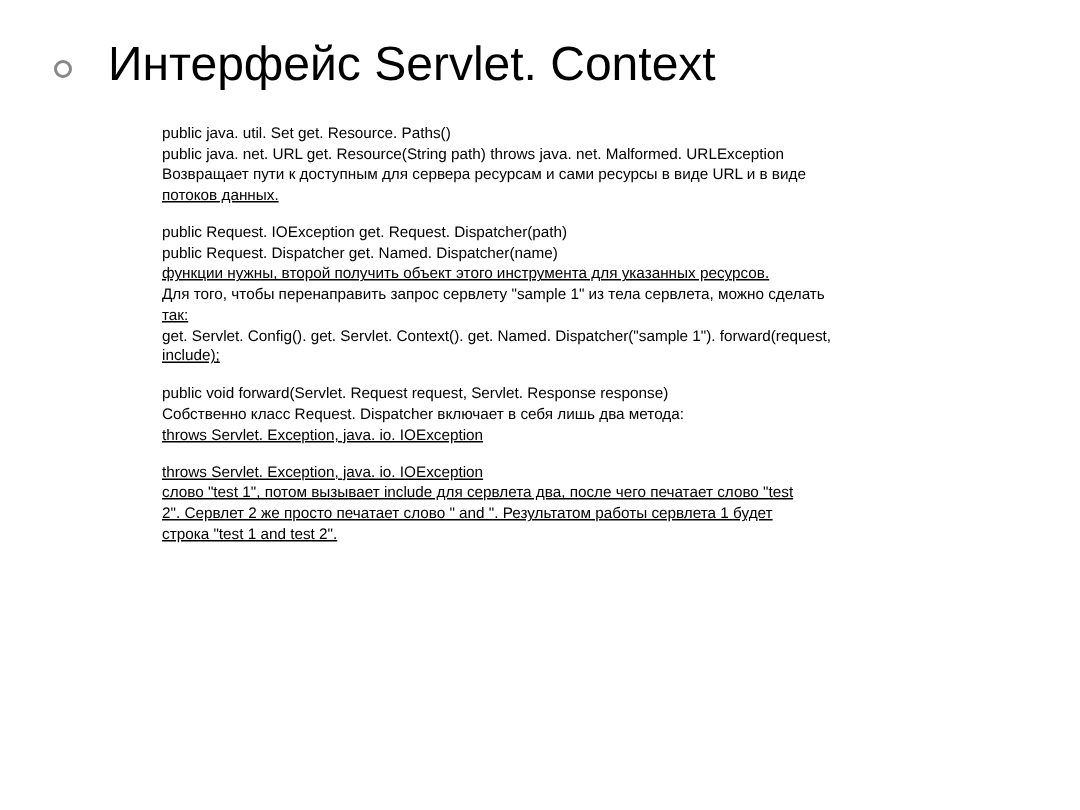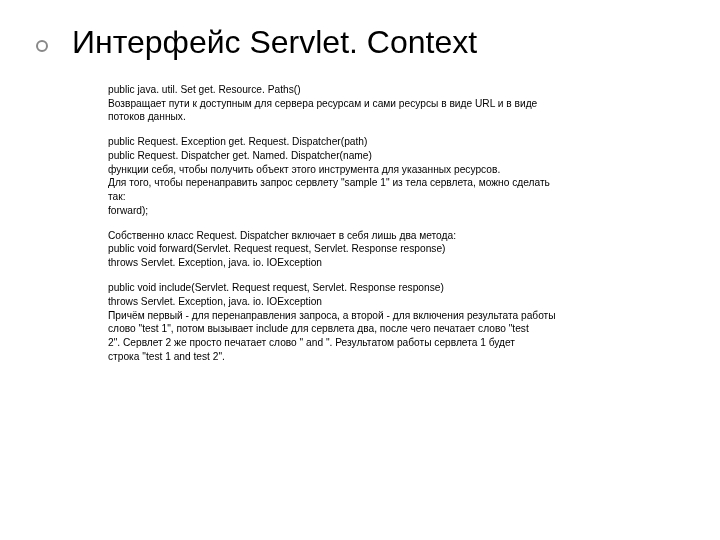"public java. net. URL get." span.line { html: none -> <span>public java. net. URL get. Resource(String path) throws java. net. Malformed. URLException</span> }
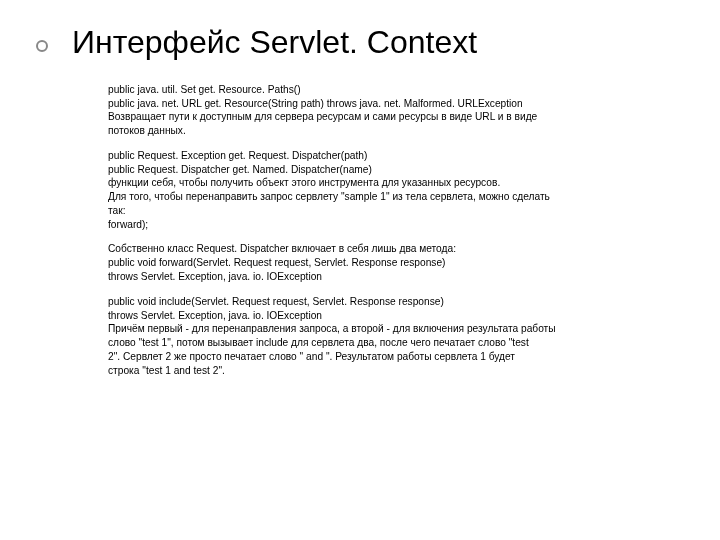"потоков данных." .indent { text-decoration: none -> underline }
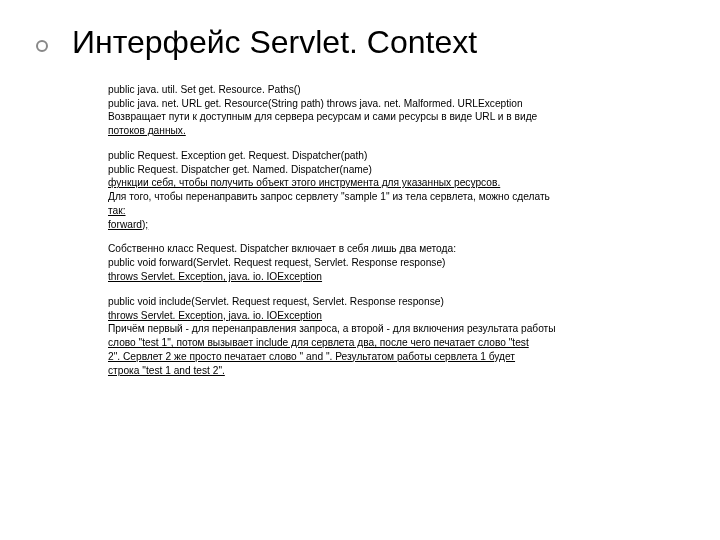"public Request. Exception get. Request." span.line { text: Exception -> IOException }
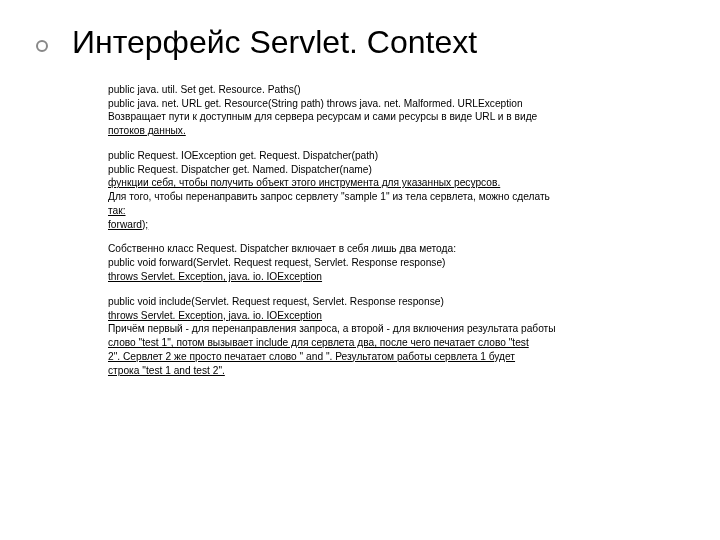"функции себя, чтобы получить объект" span.line { text: себя, чтобы -> нужны, второй }
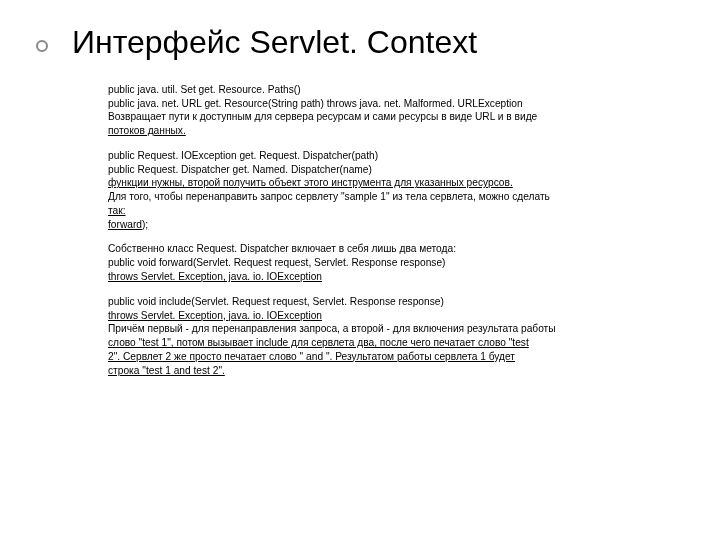"get. Servlet. Config(). get. Servlet." span.line { html: none -> <span>get. Servlet. Config(). get. Servlet. Context(). get. Named. Dispatcher("sample 1"). forward(request,</span> }
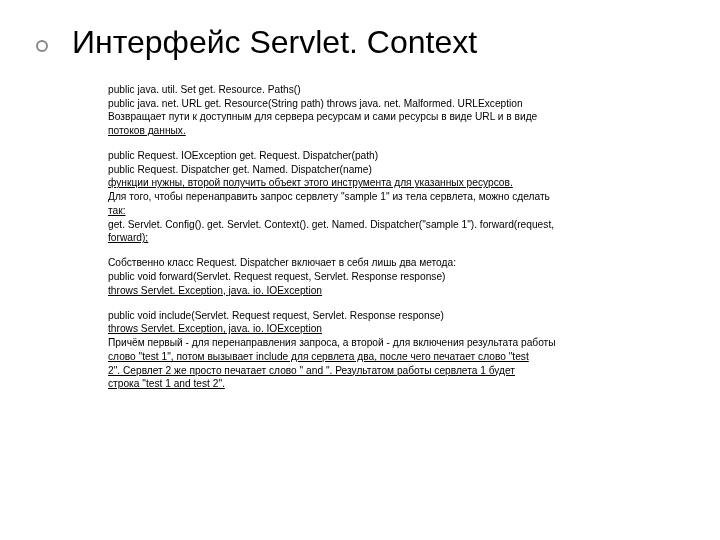"forward);" span.line { text: forward -> include }
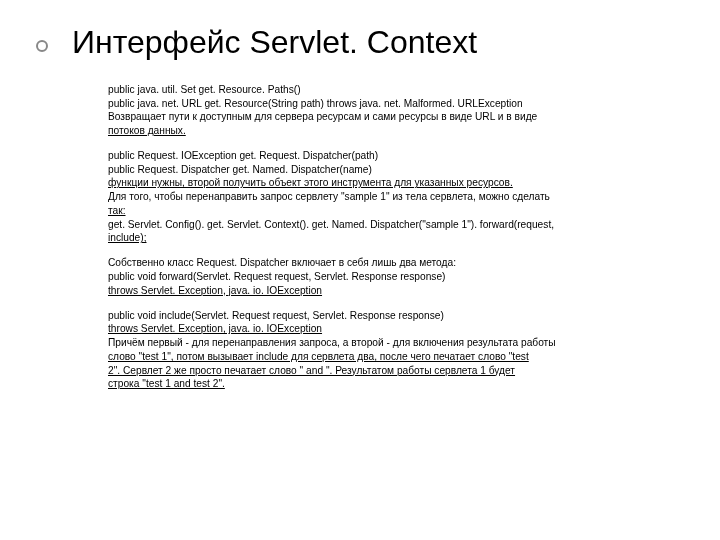"Собственно класс Request. Dispatcher" span.line { order: before "public void forward(Servlet. Request" -> after "public void forward(Servlet. Request" }
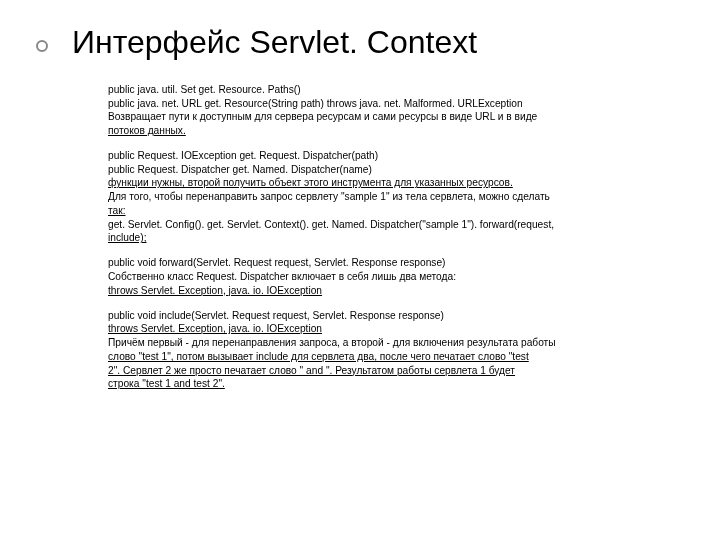"public void include(Servlet. Request" span.line { html: <span>public void include(Servlet. Request request, Servlet. Response response)</span> -> none }
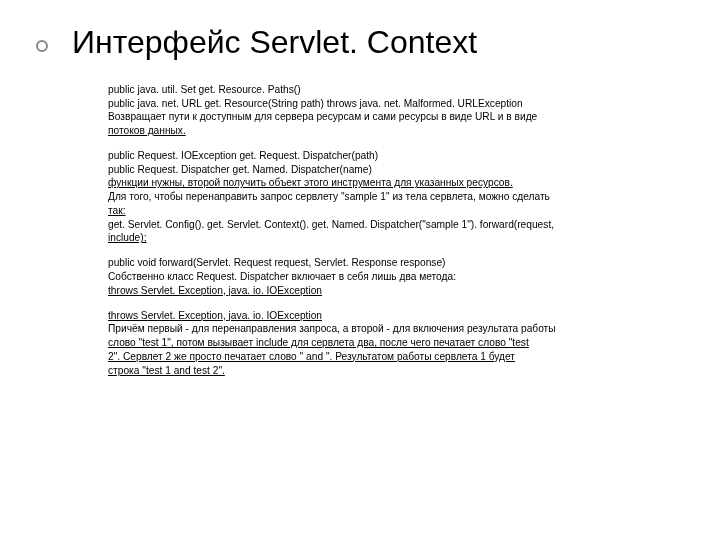"Причём первый - для перенаправления" span.line { html: <span>Причём первый - для перенаправления запроса, а второй - для включения результата работы</span> -> none }
